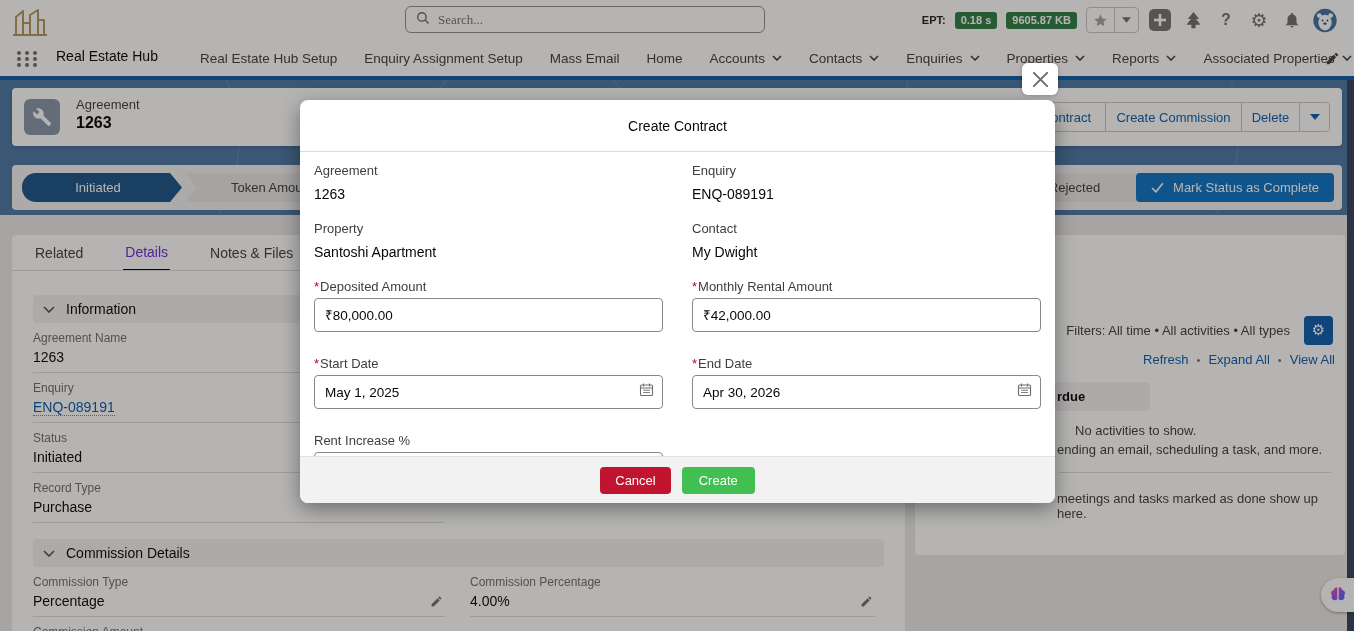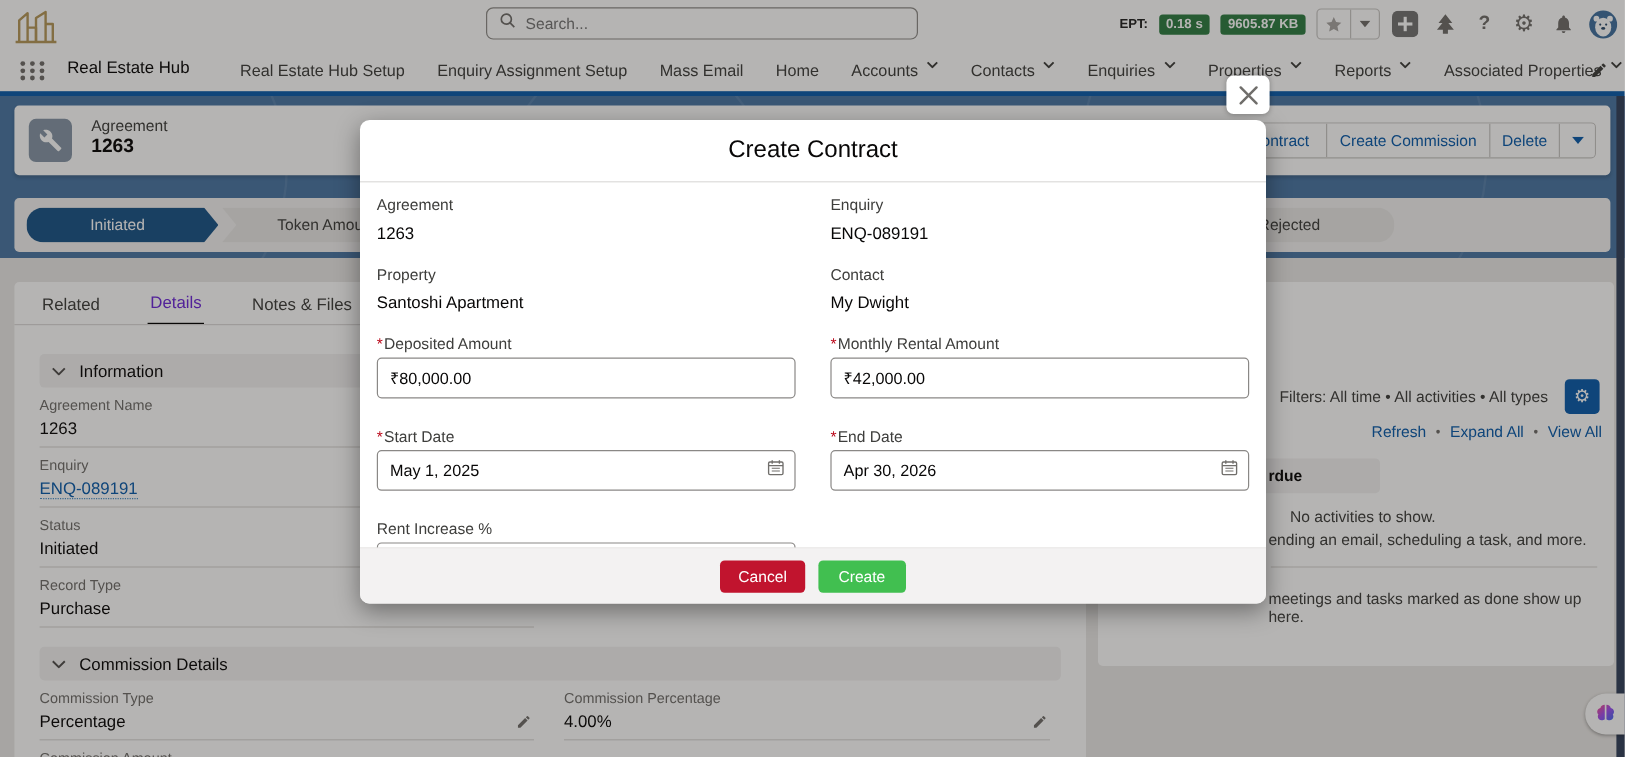"Search..." .searchbox input { font-family: Liberation Sans, sans-serif -> Liberation Serif, serif }
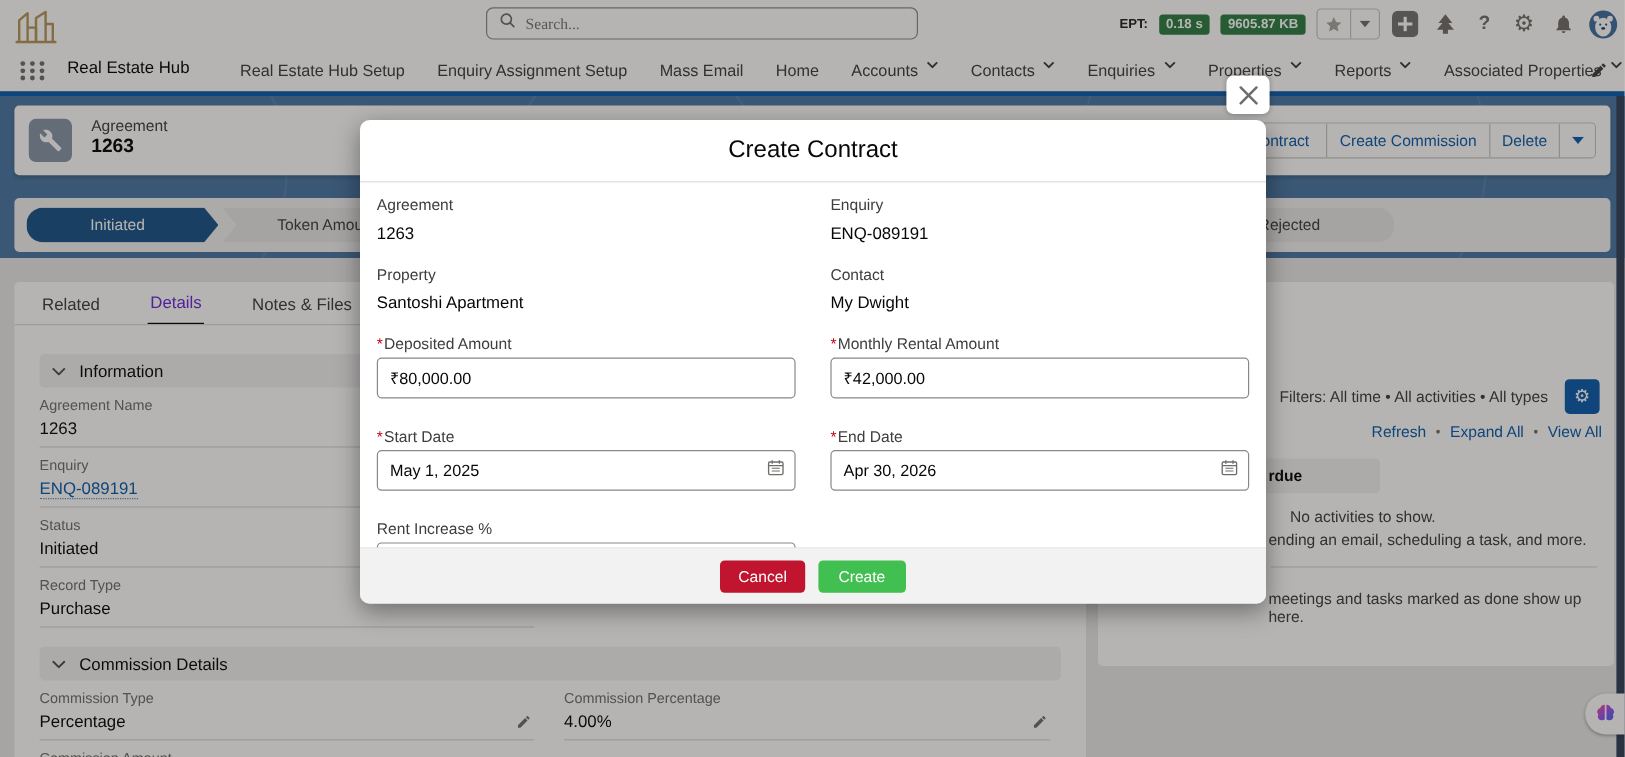"EPT:" .ept-cluster { right: 6px -> 17px }
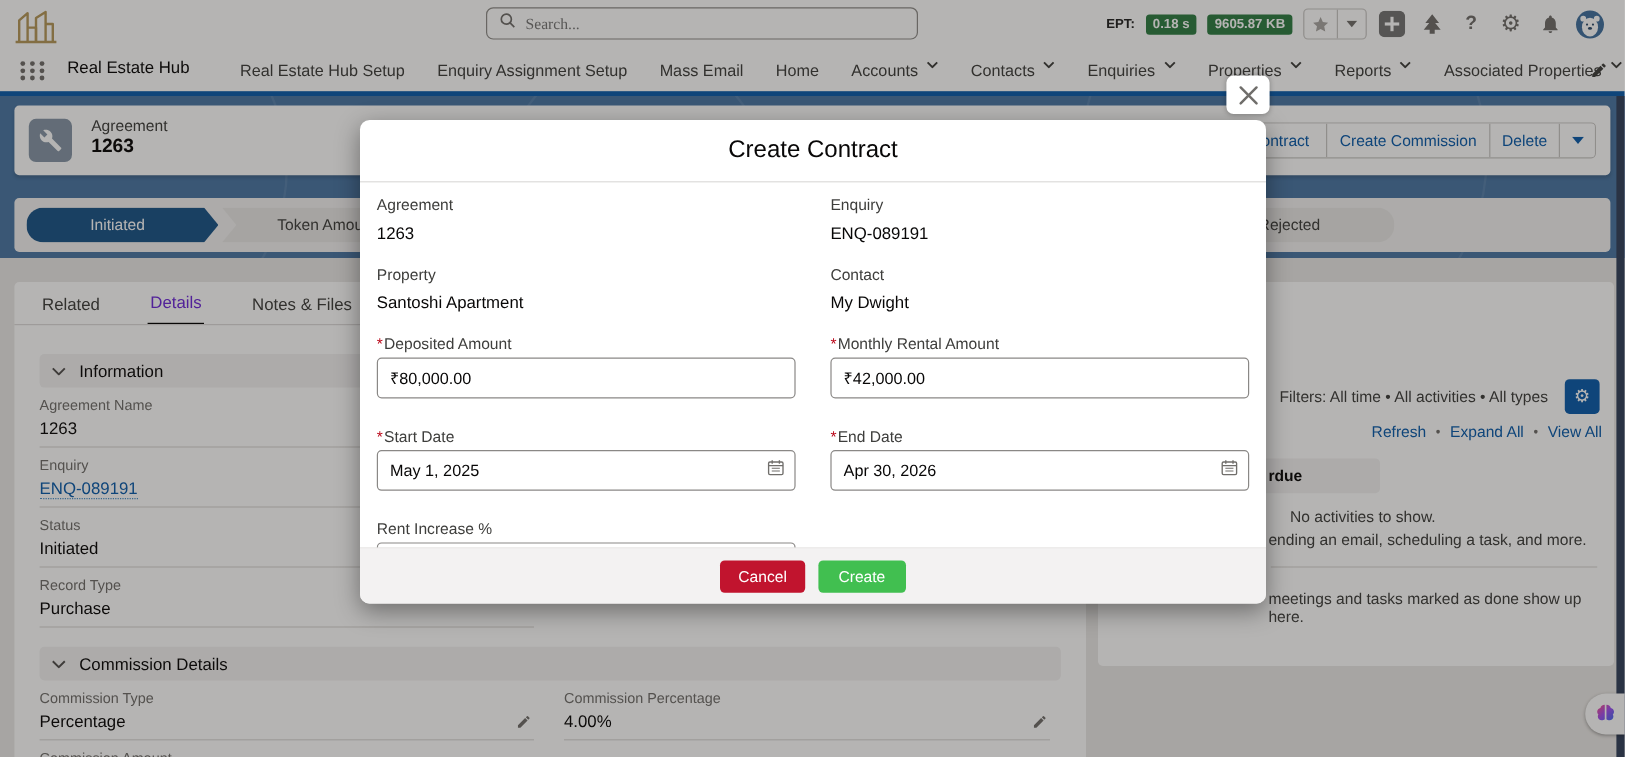"Real Estate Hub Setup" .navtab { align-items: flex-start -> center }
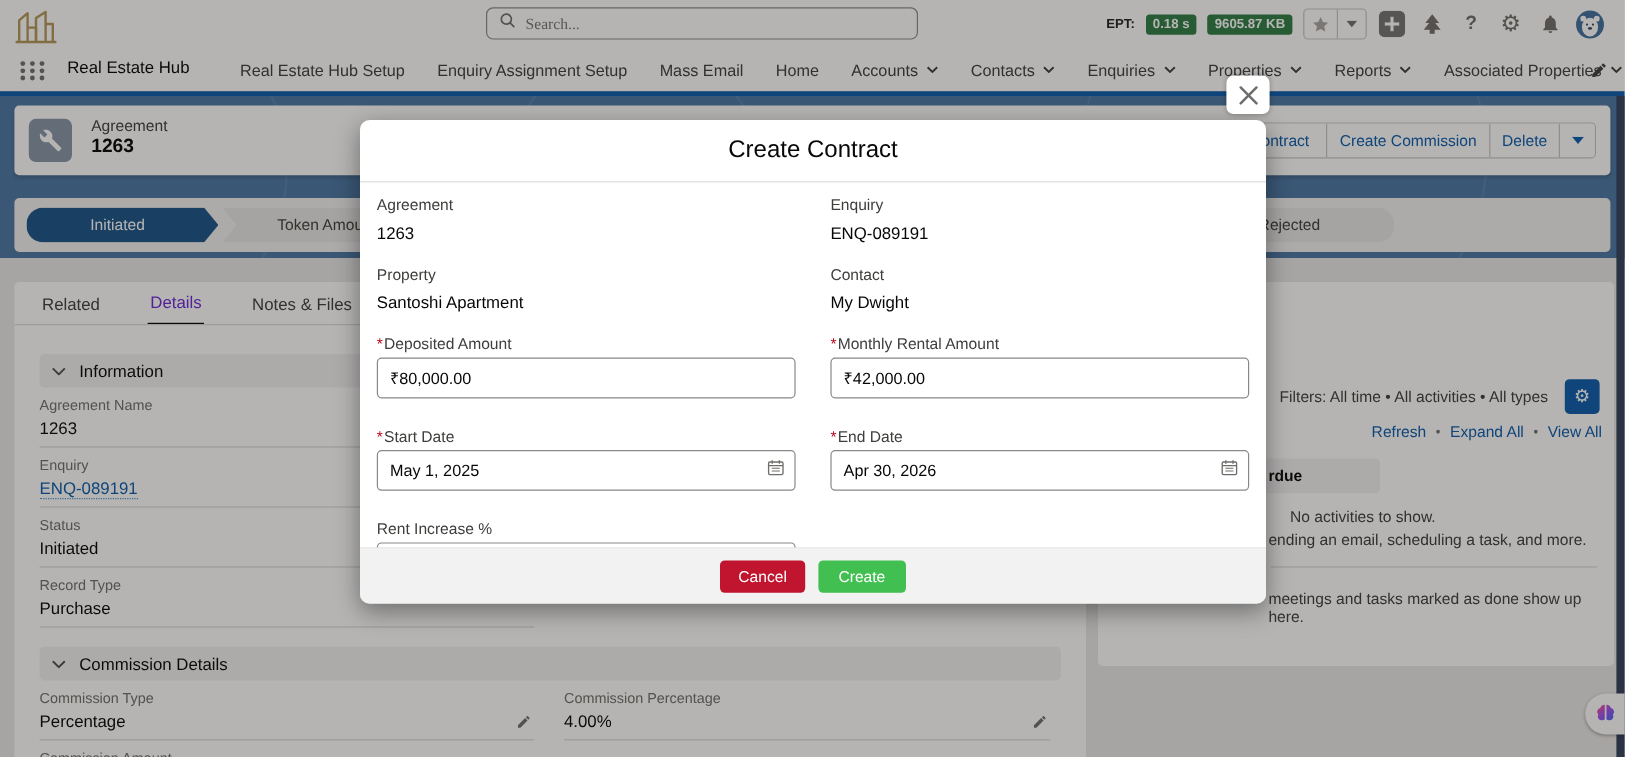"Create Contract" .modal-header { font-size: 20px -> 14px }
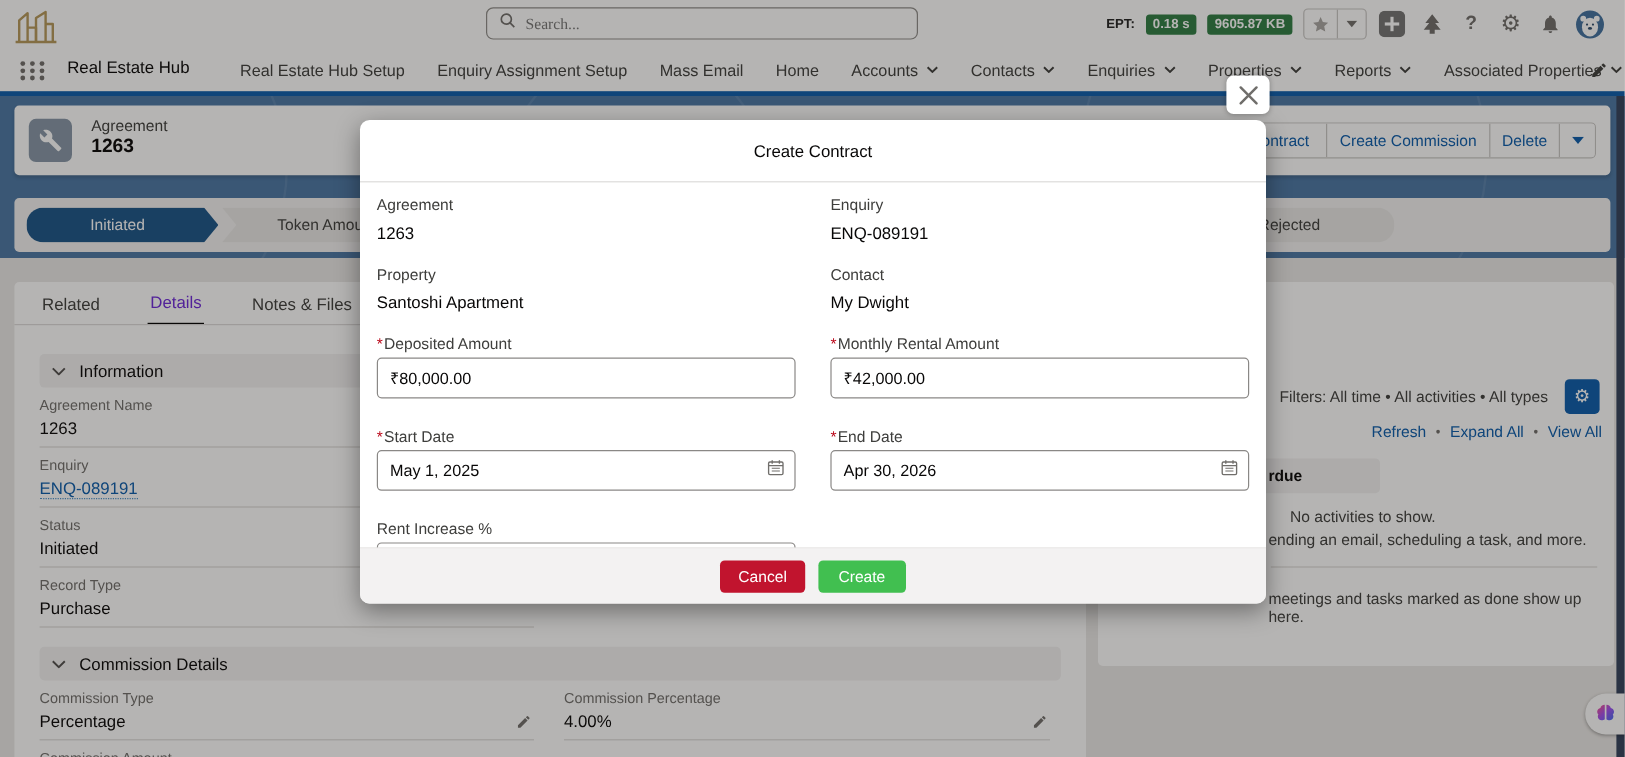"Mark Status as Complete" button.complete-btn { html: none -> <button> <svg> <path></path> </svg> <span>Mark Status as Complete</span> </button> }
